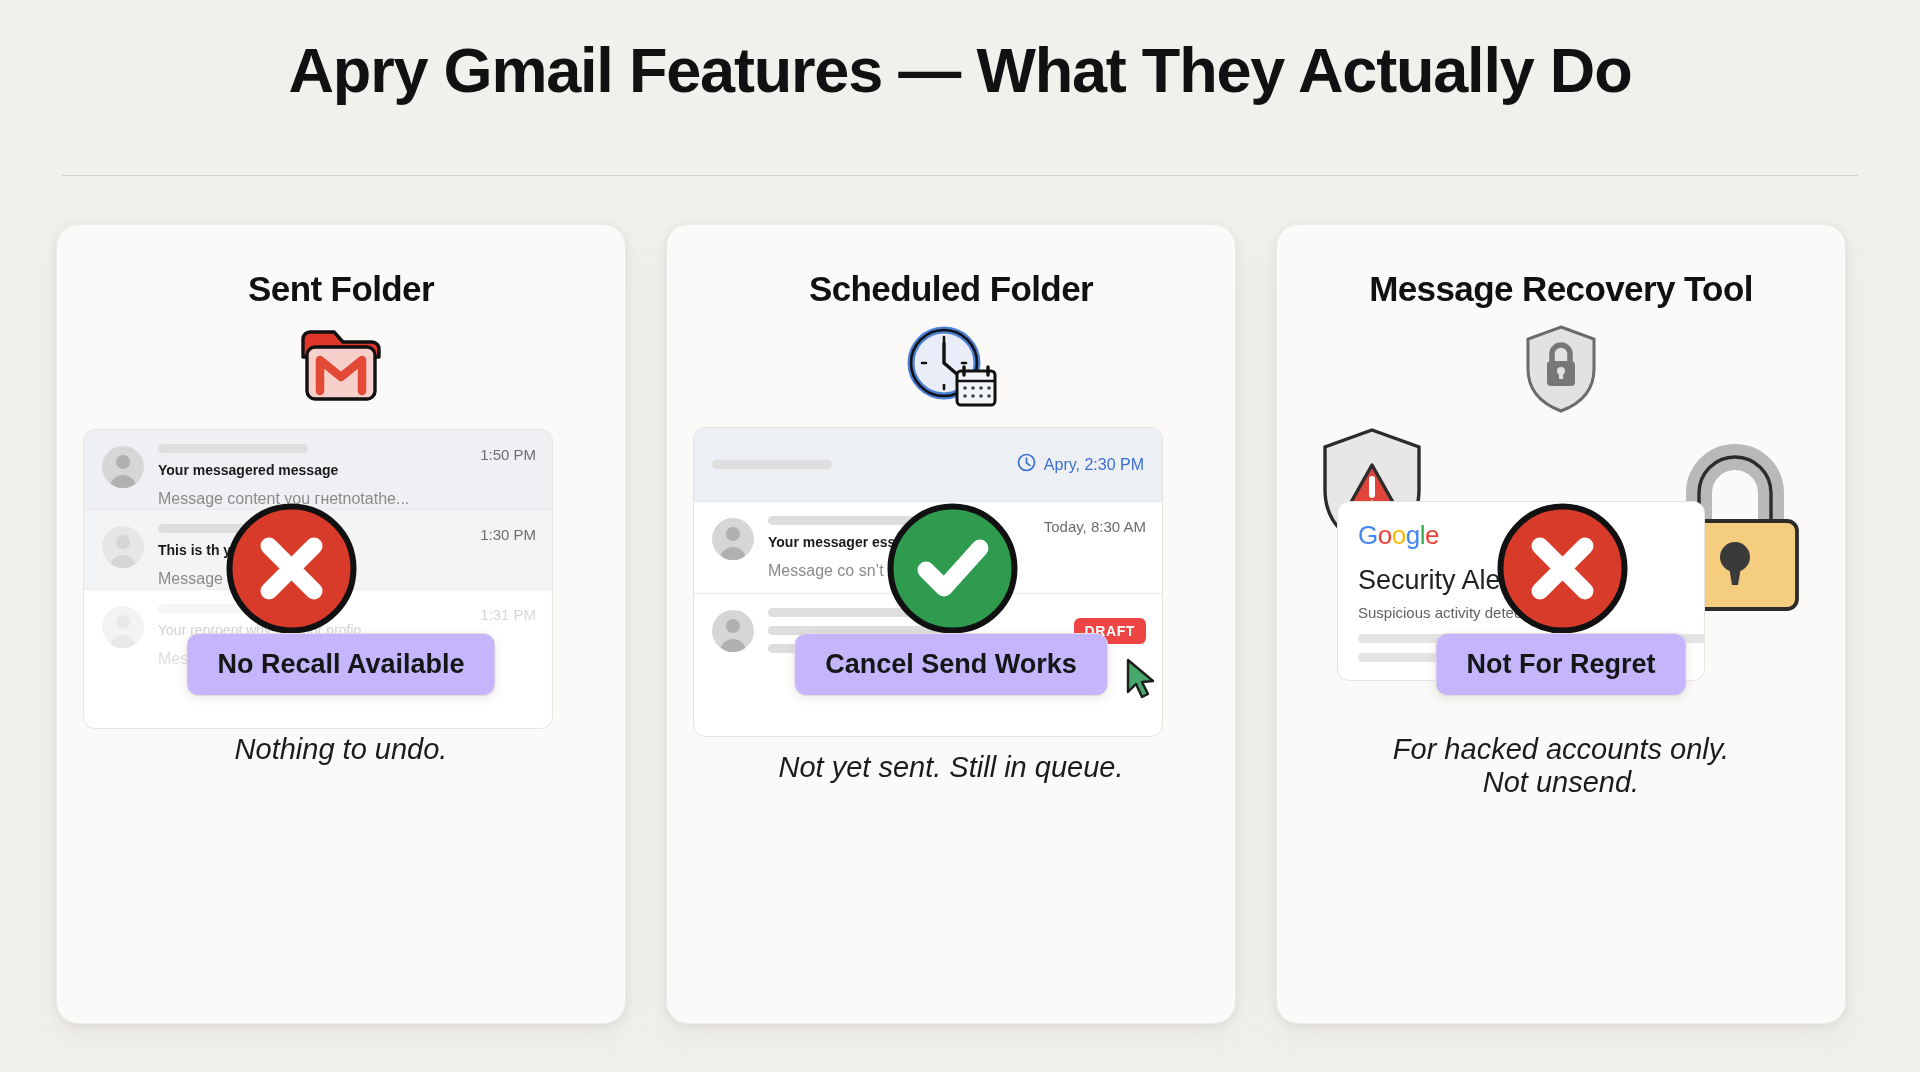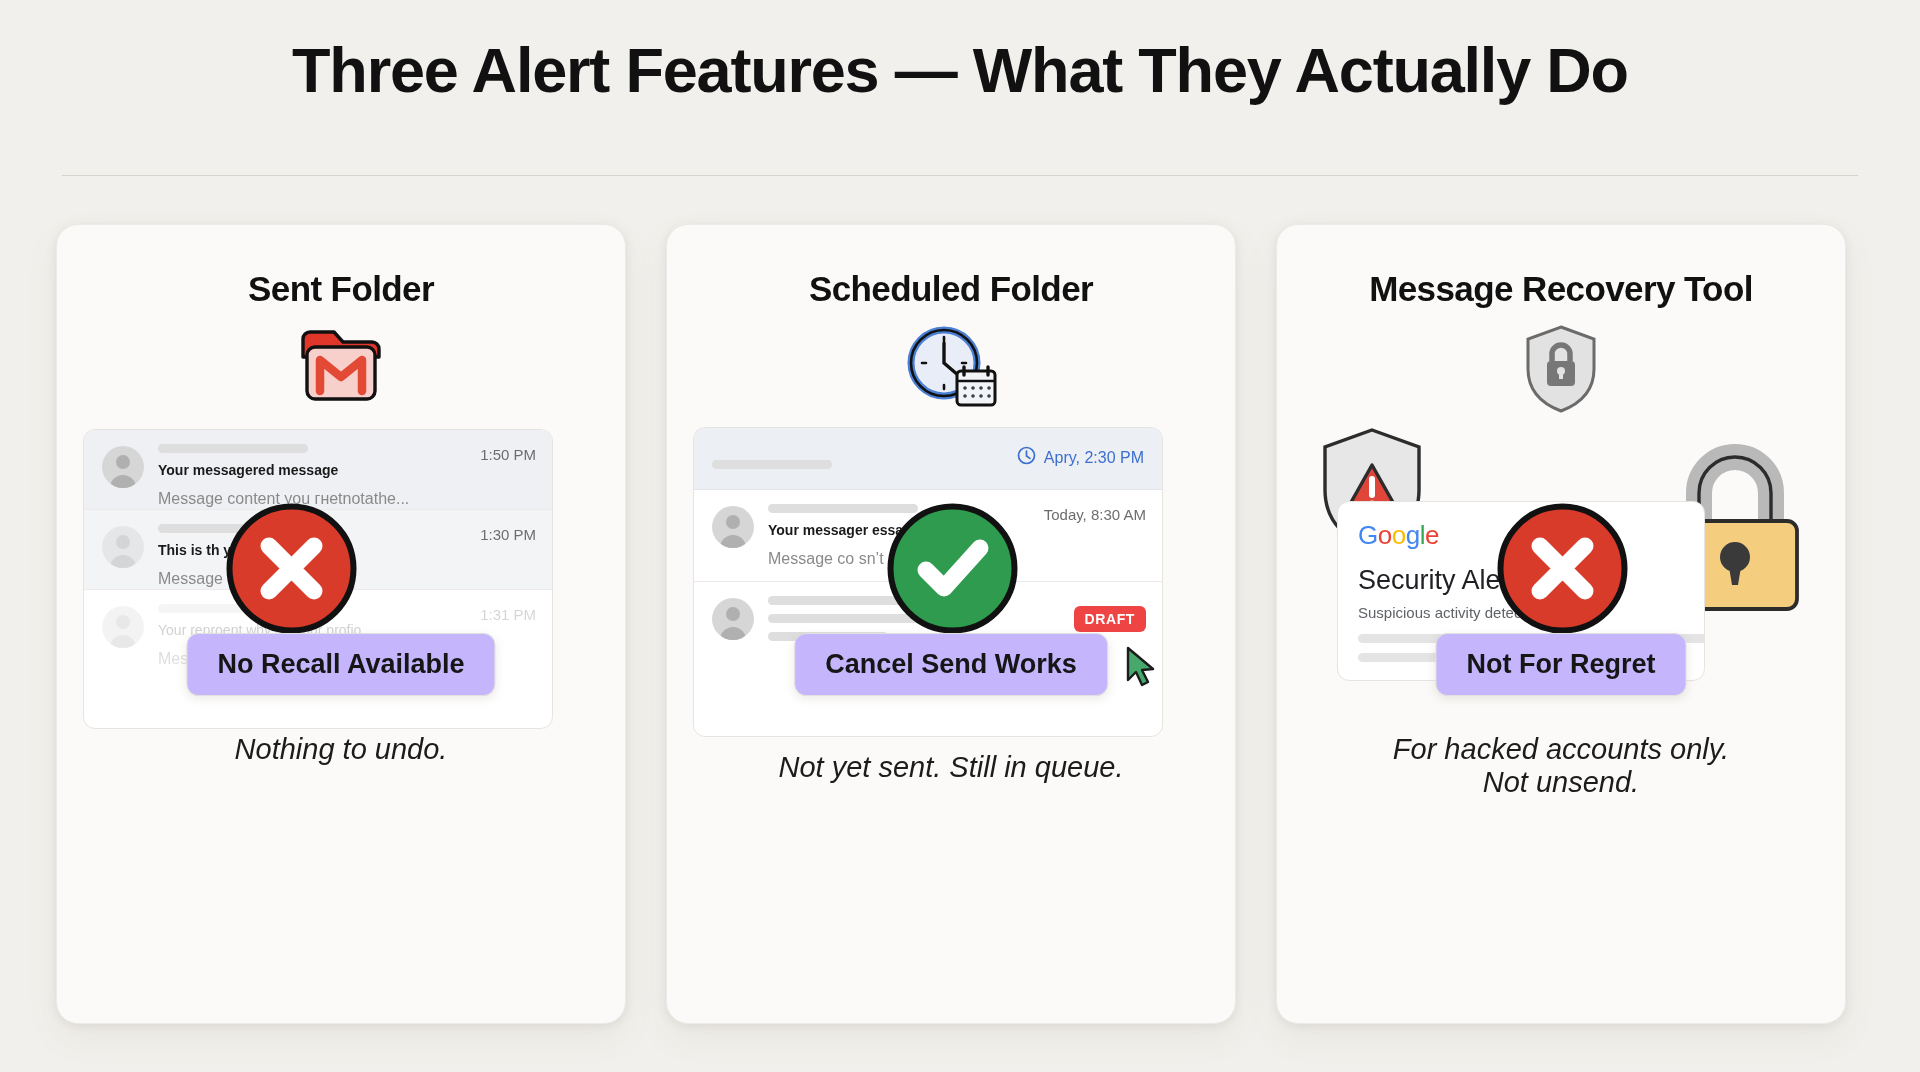"Three Alert Features — What" div.title { text: Three Alert -> Apry Gmail }
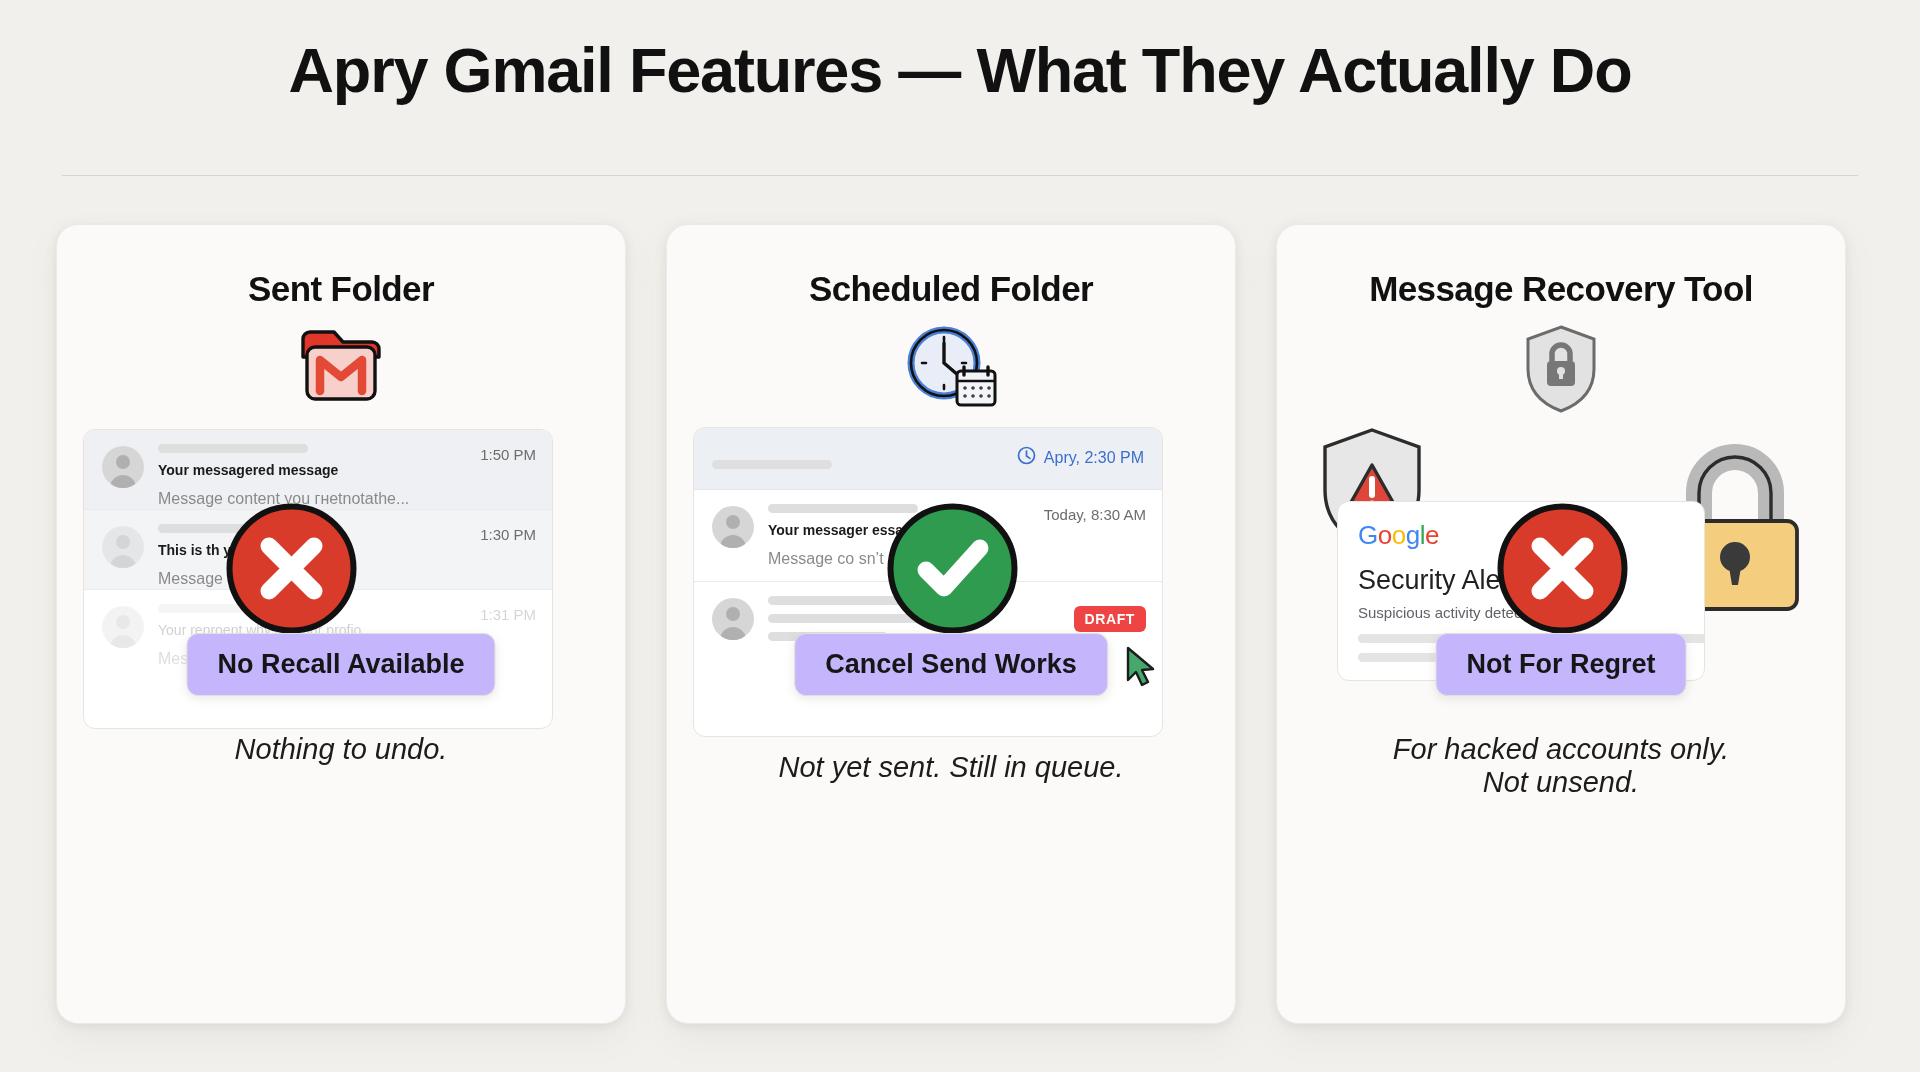"Apry, 2:30 PM" .sched-head { align-items: flex-end -> center; height: 62px -> 74px }
